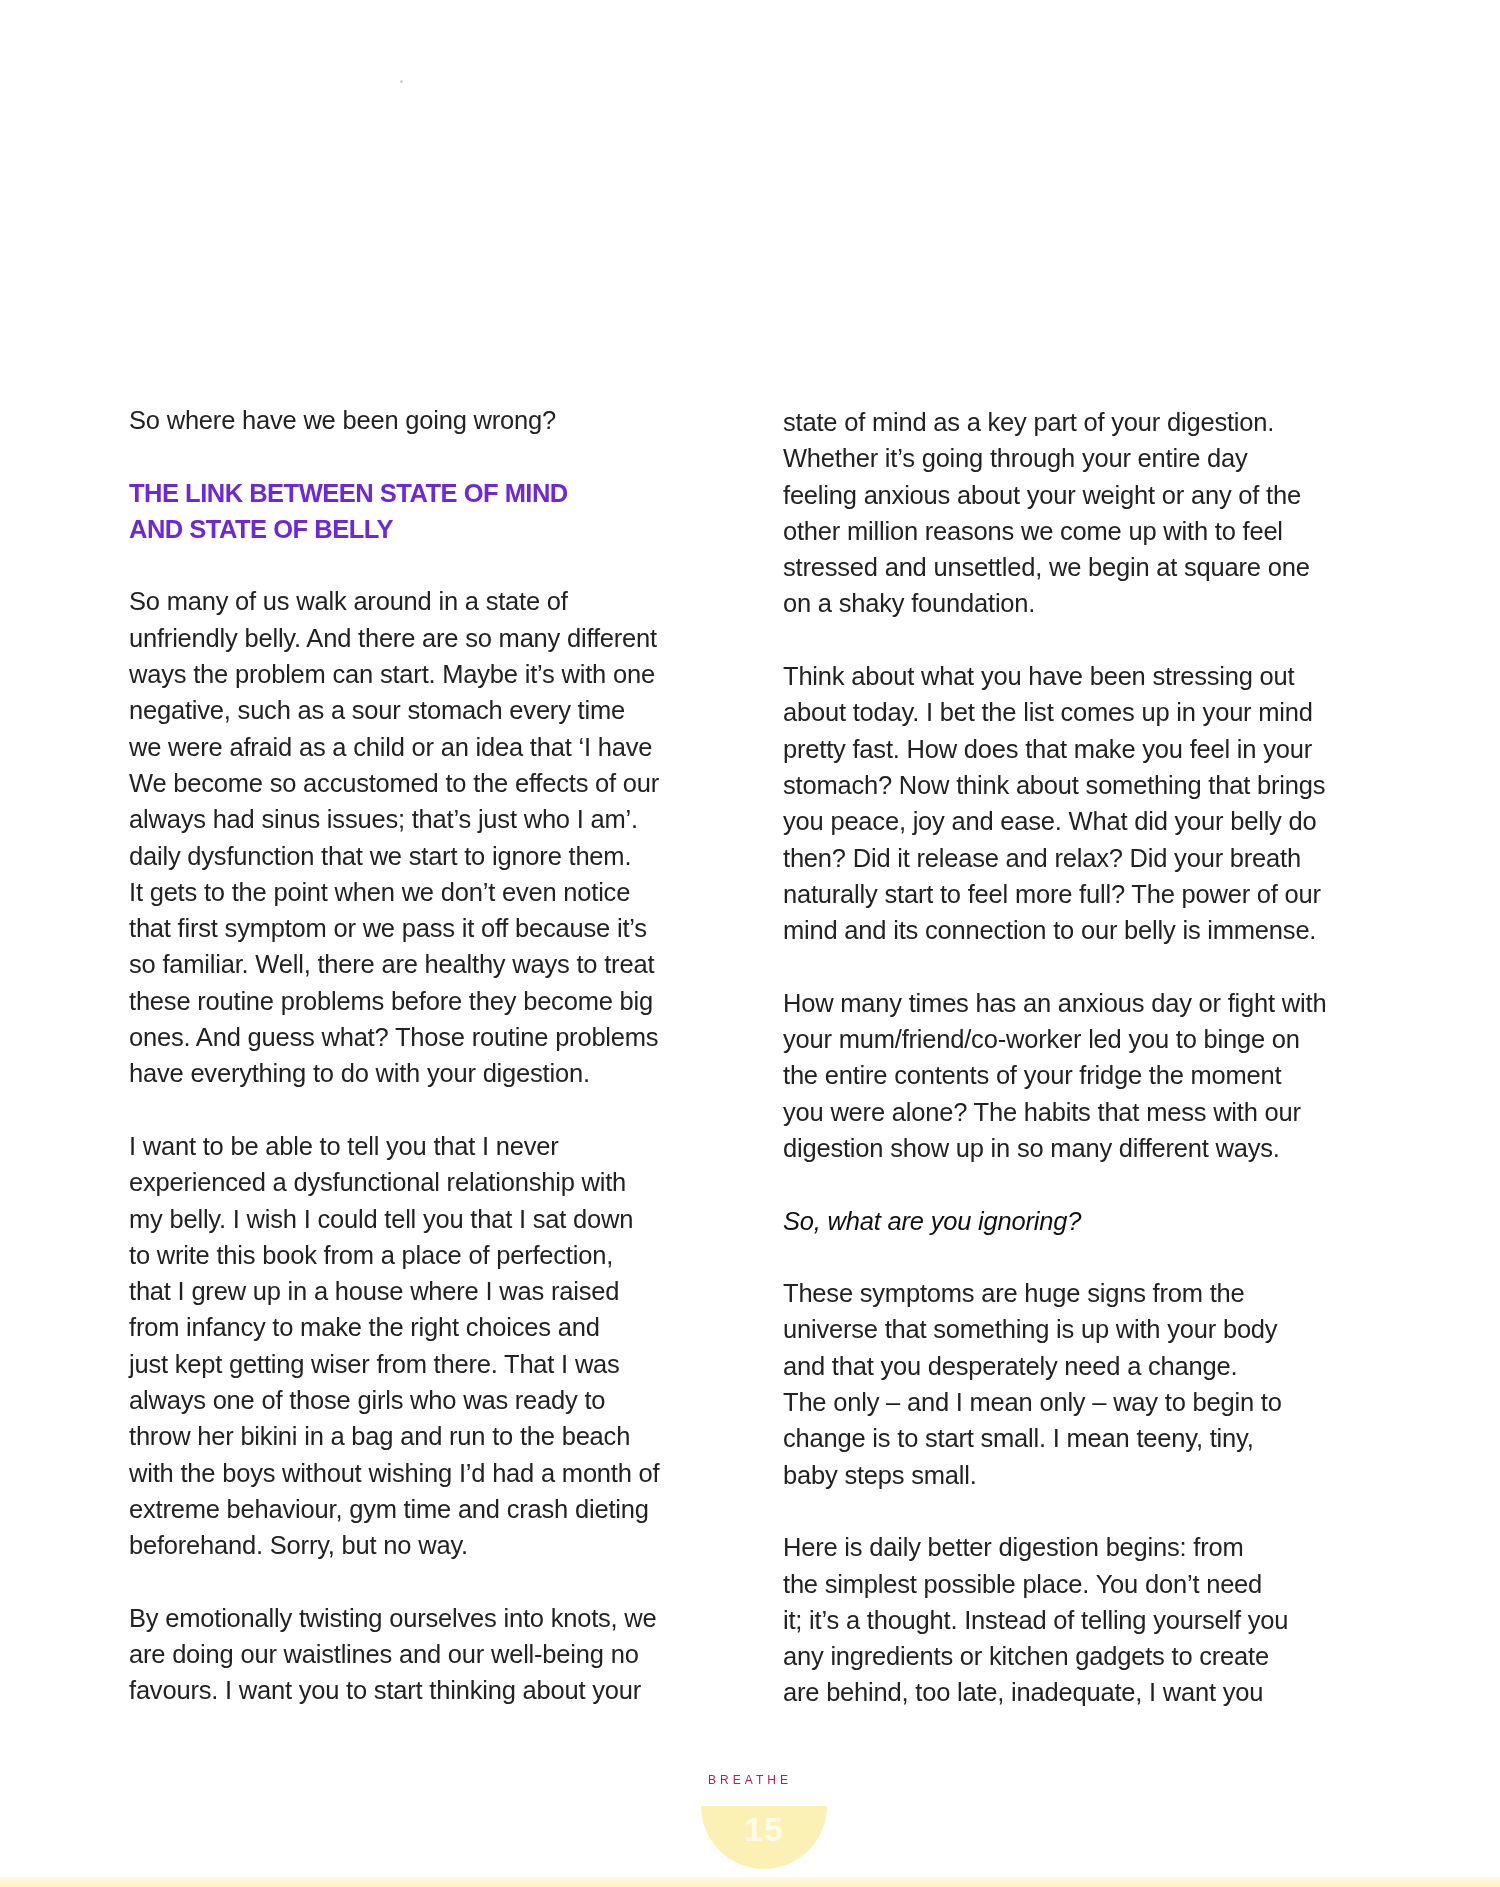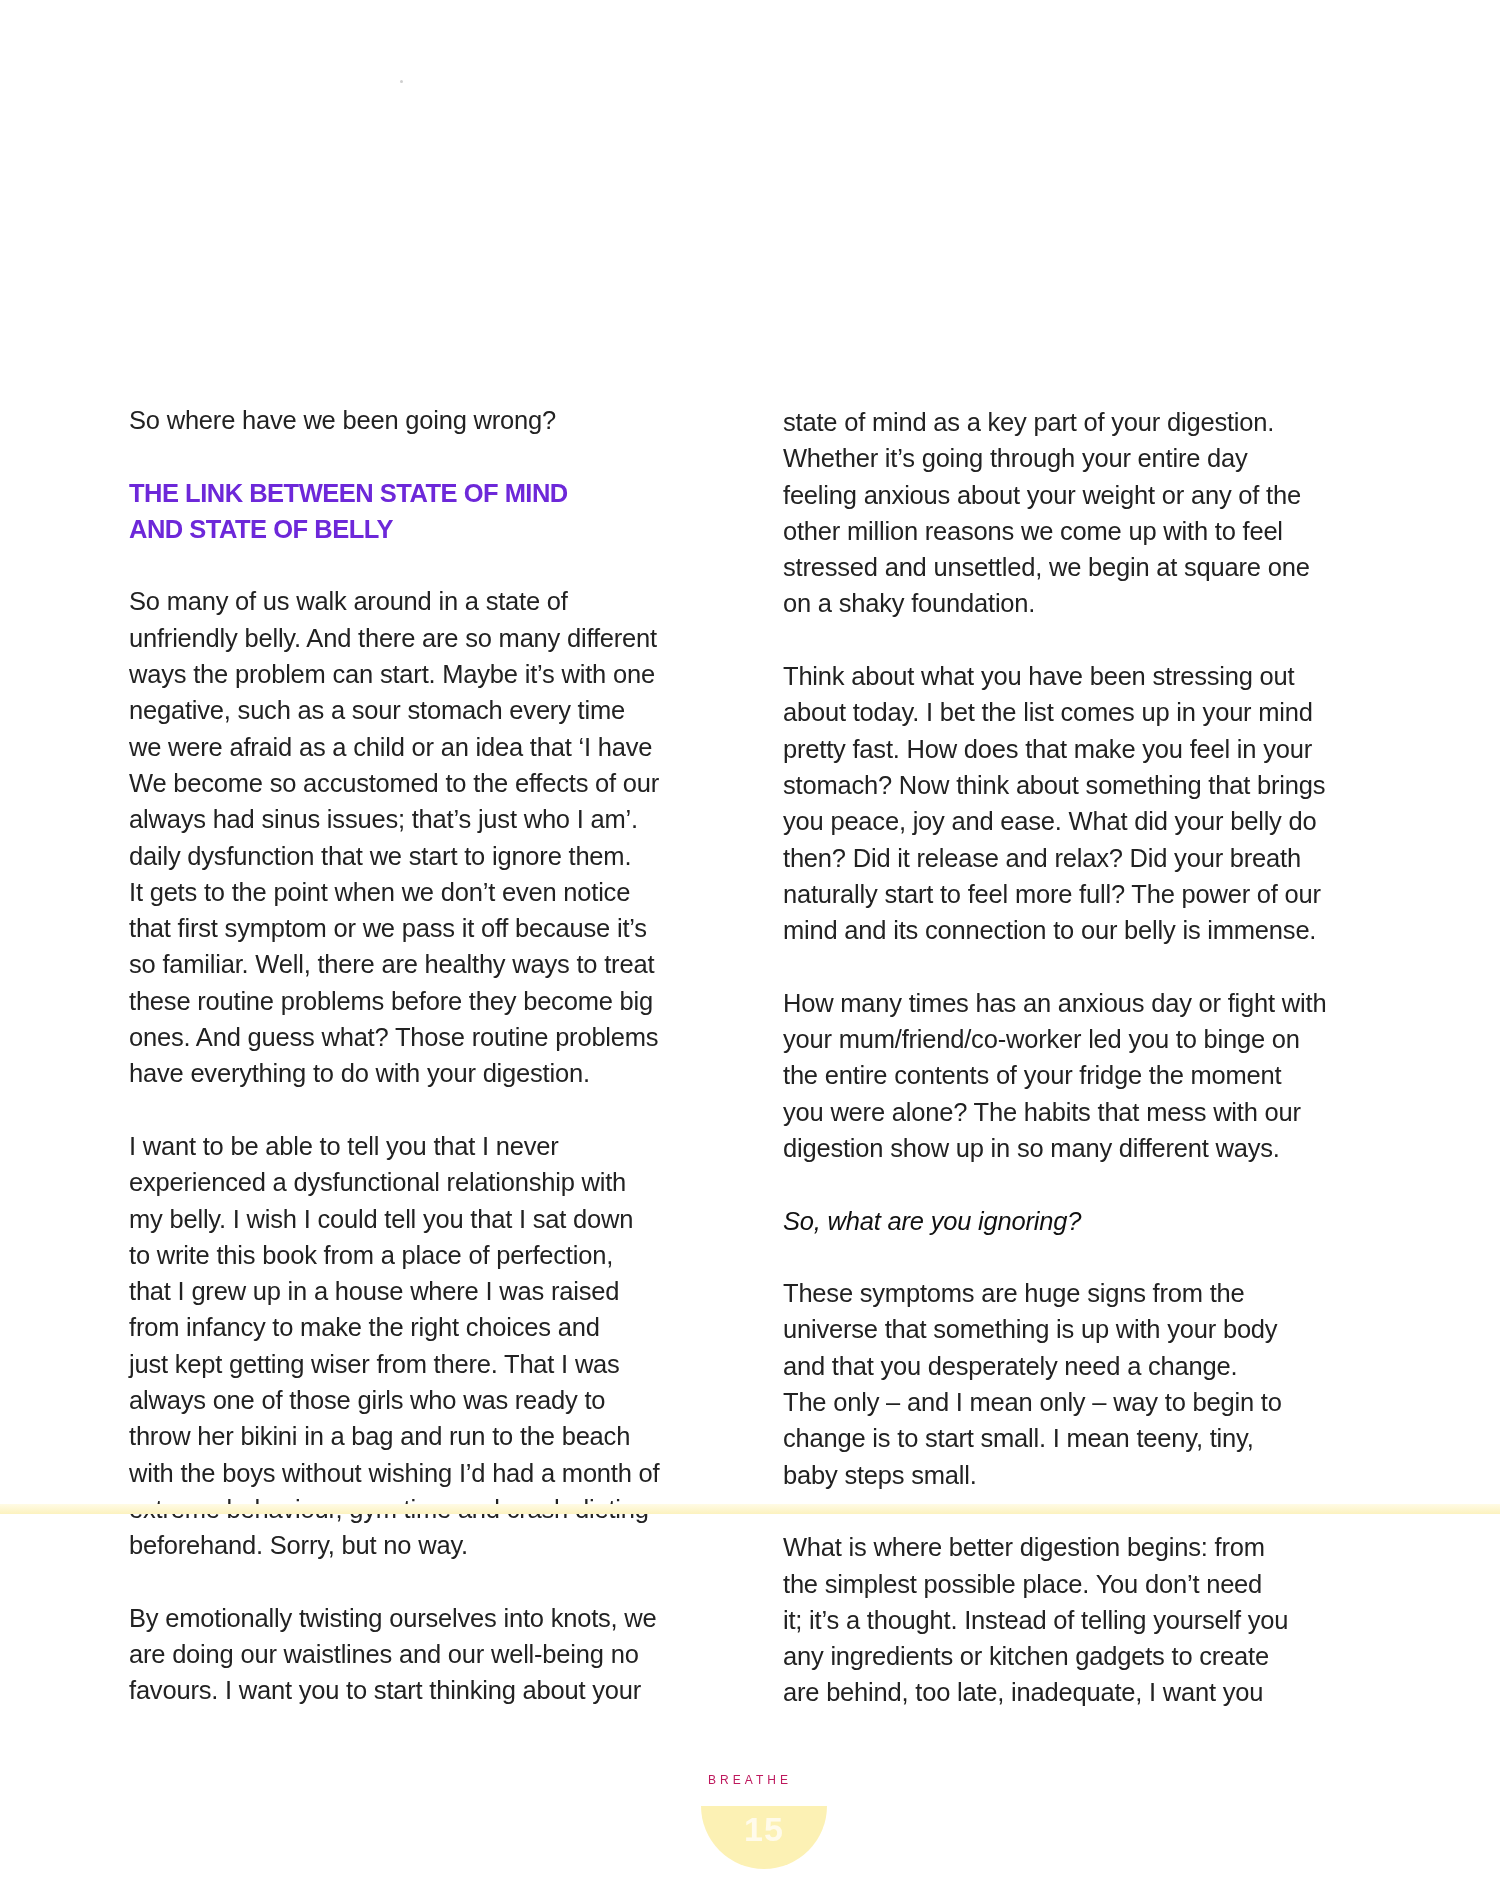"So where have we been" .page { height: 1514px -> 1887px }
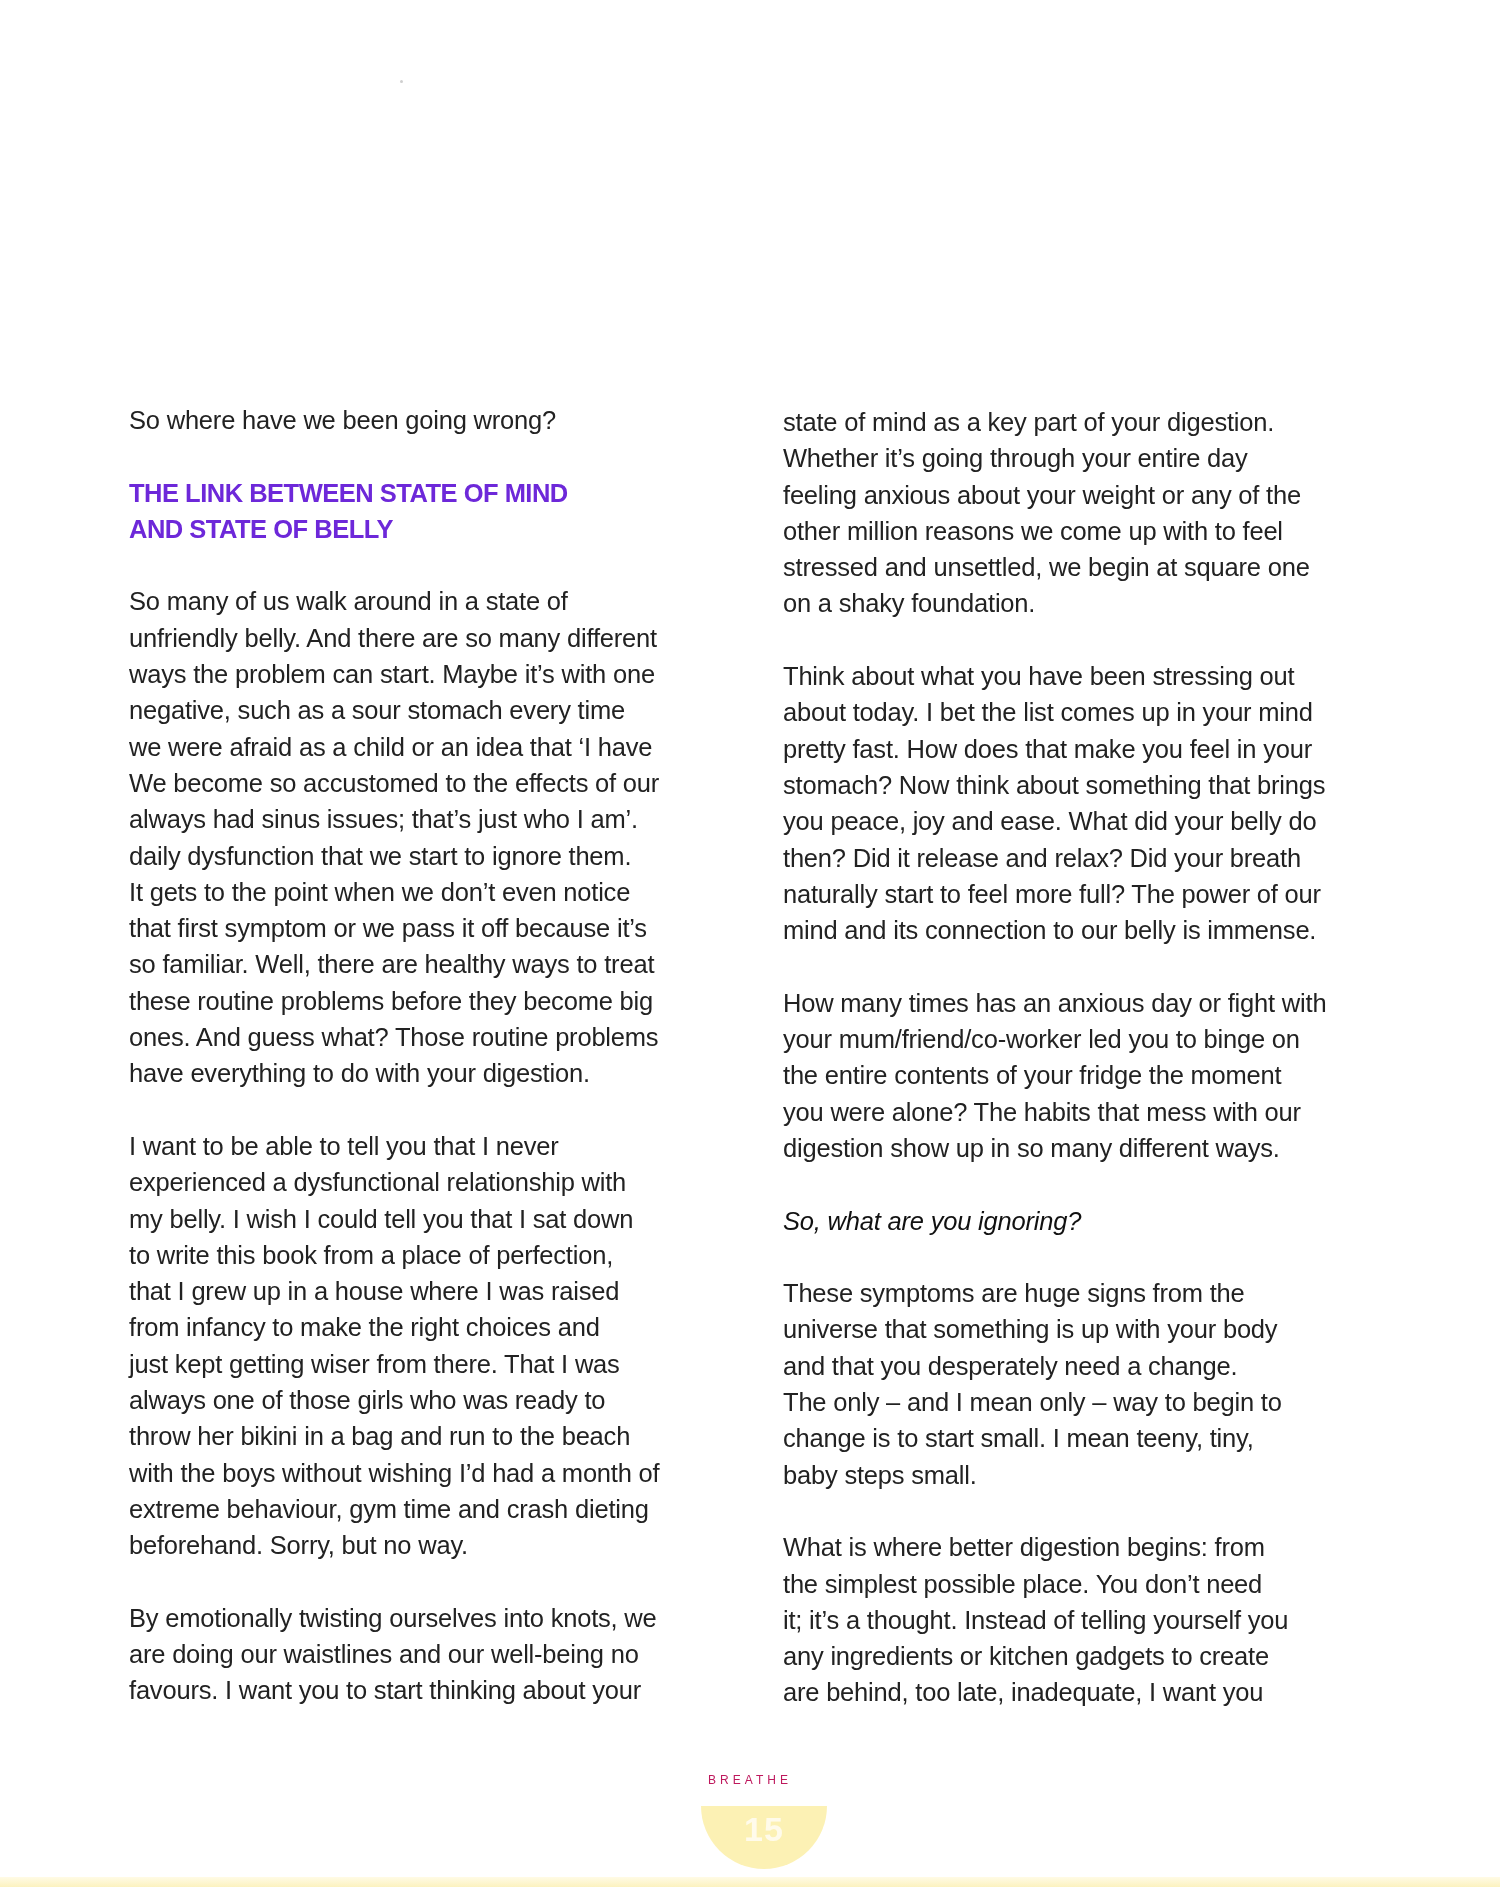"What is where better digestion" span.line { text: What is where -> Here is daily }
